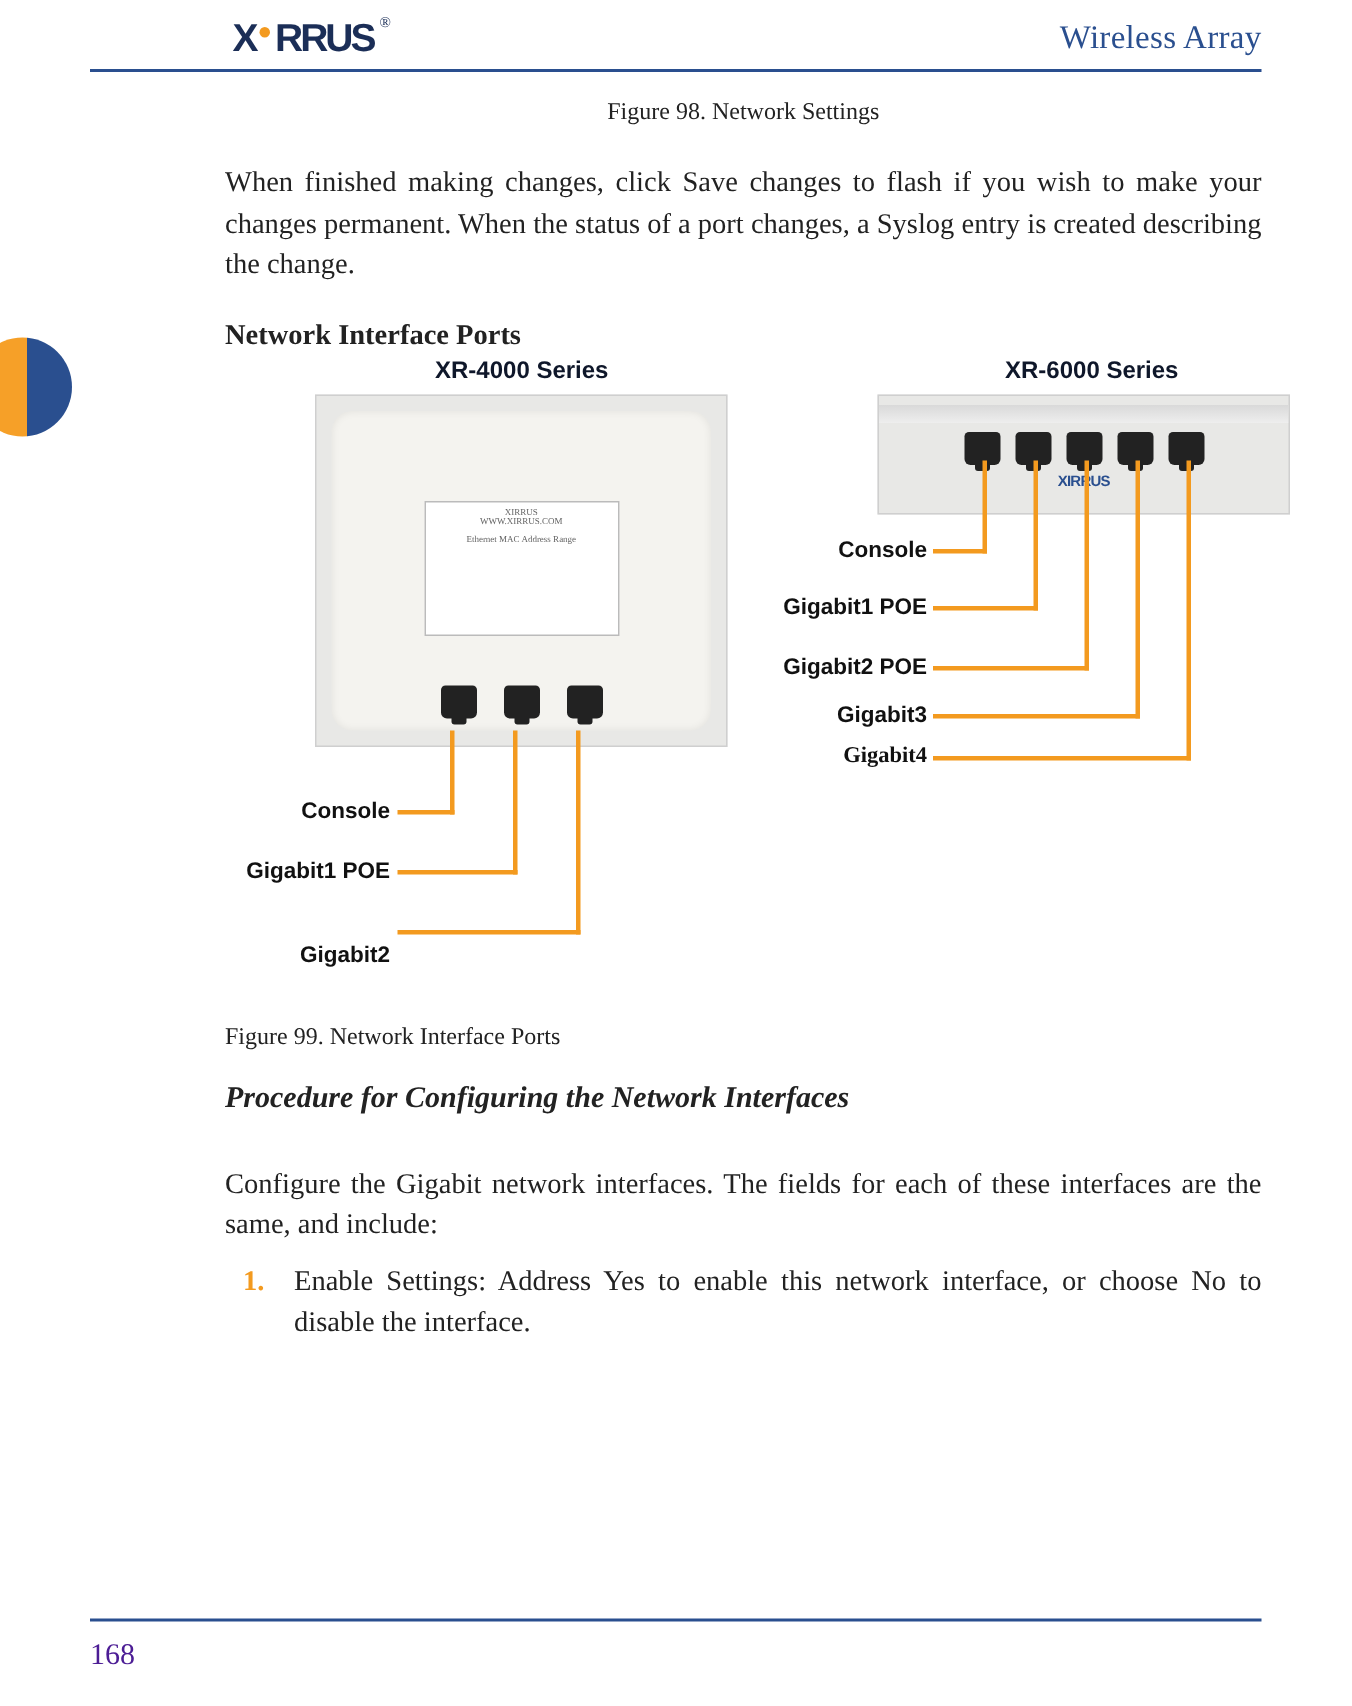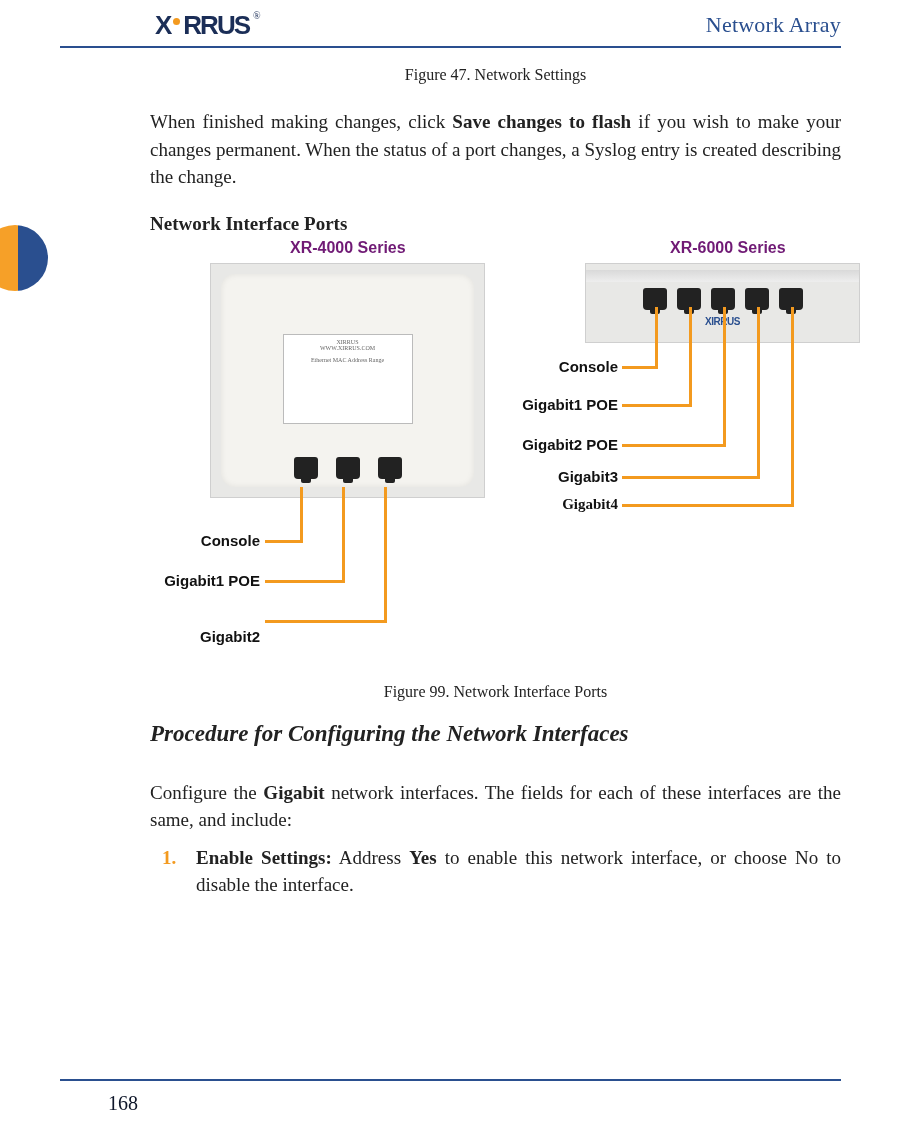"Network Array" div.header-title { text: Network -> Wireless }
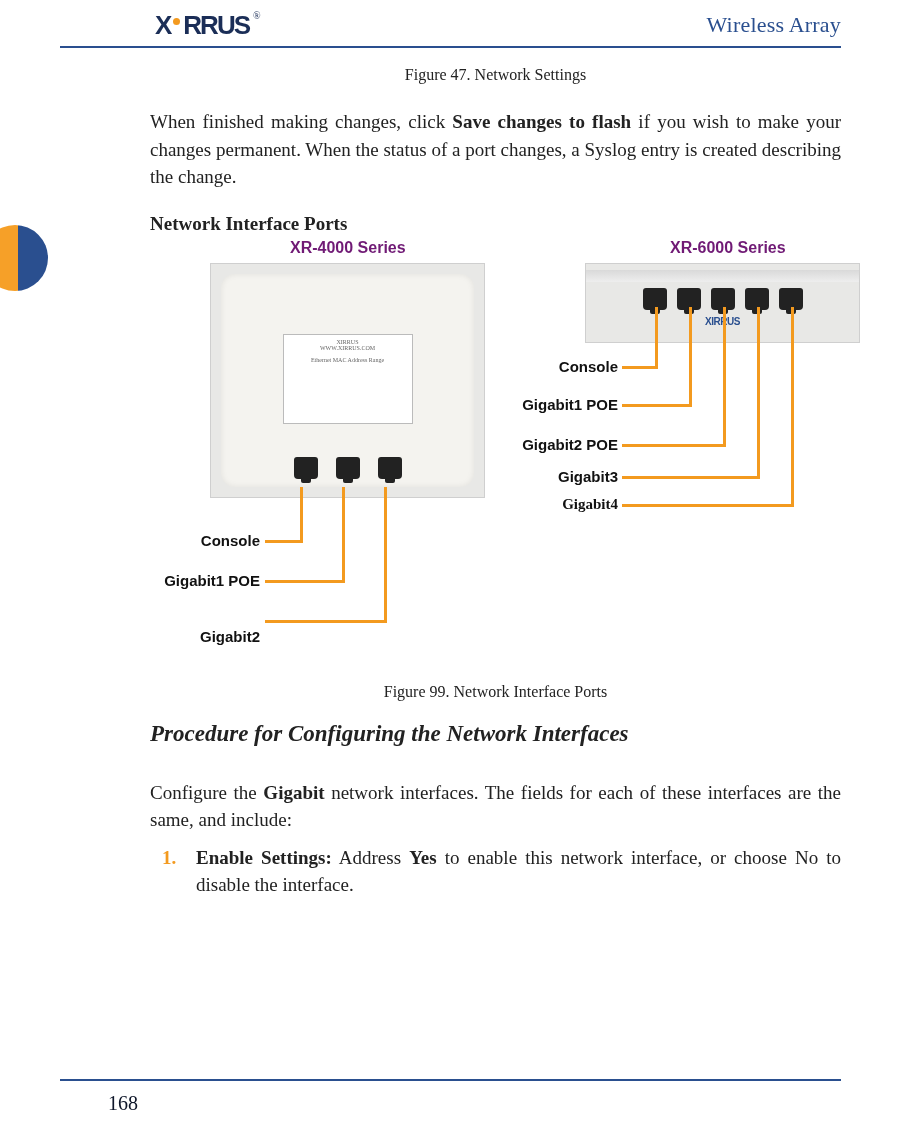"Figure 47. Network Settings" div.fig-caption { text: 47 -> 98 }
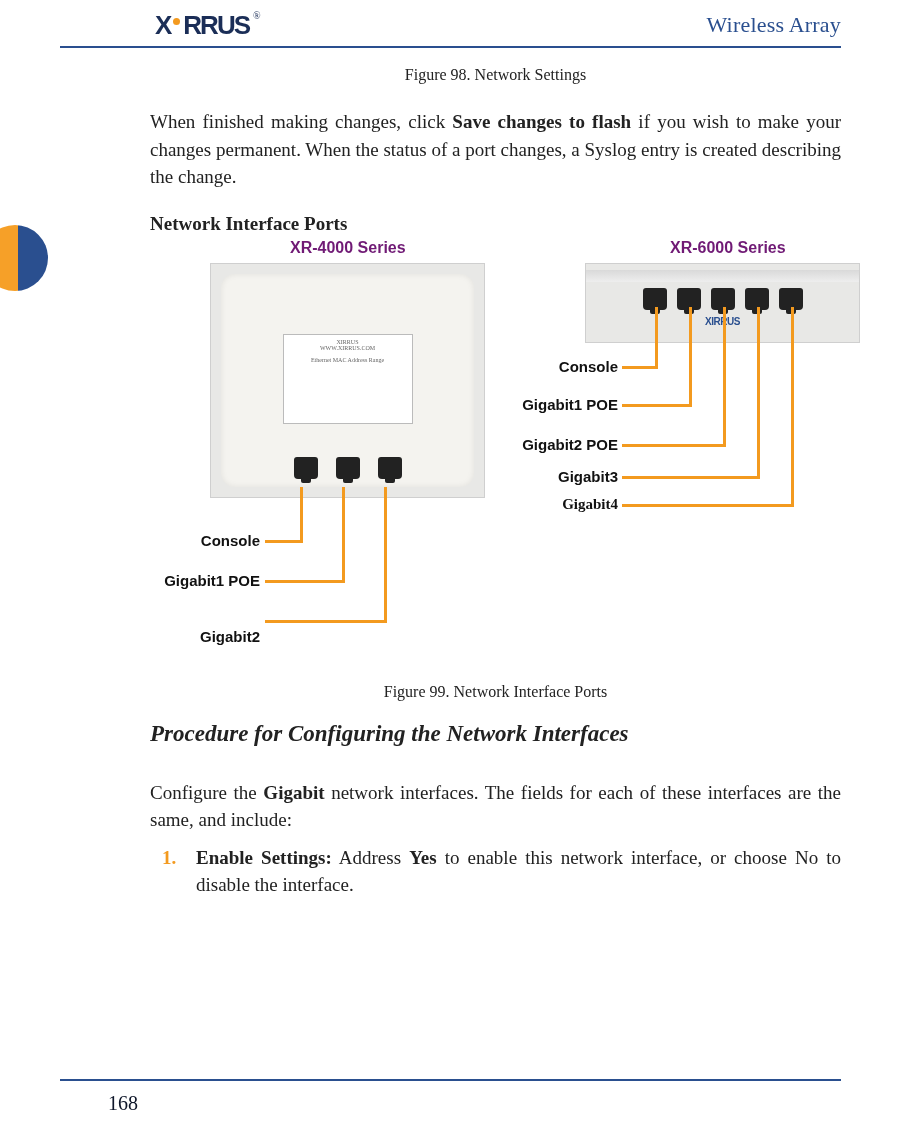"Save changes to flash" .bold { font-weight: 700 -> 400 }
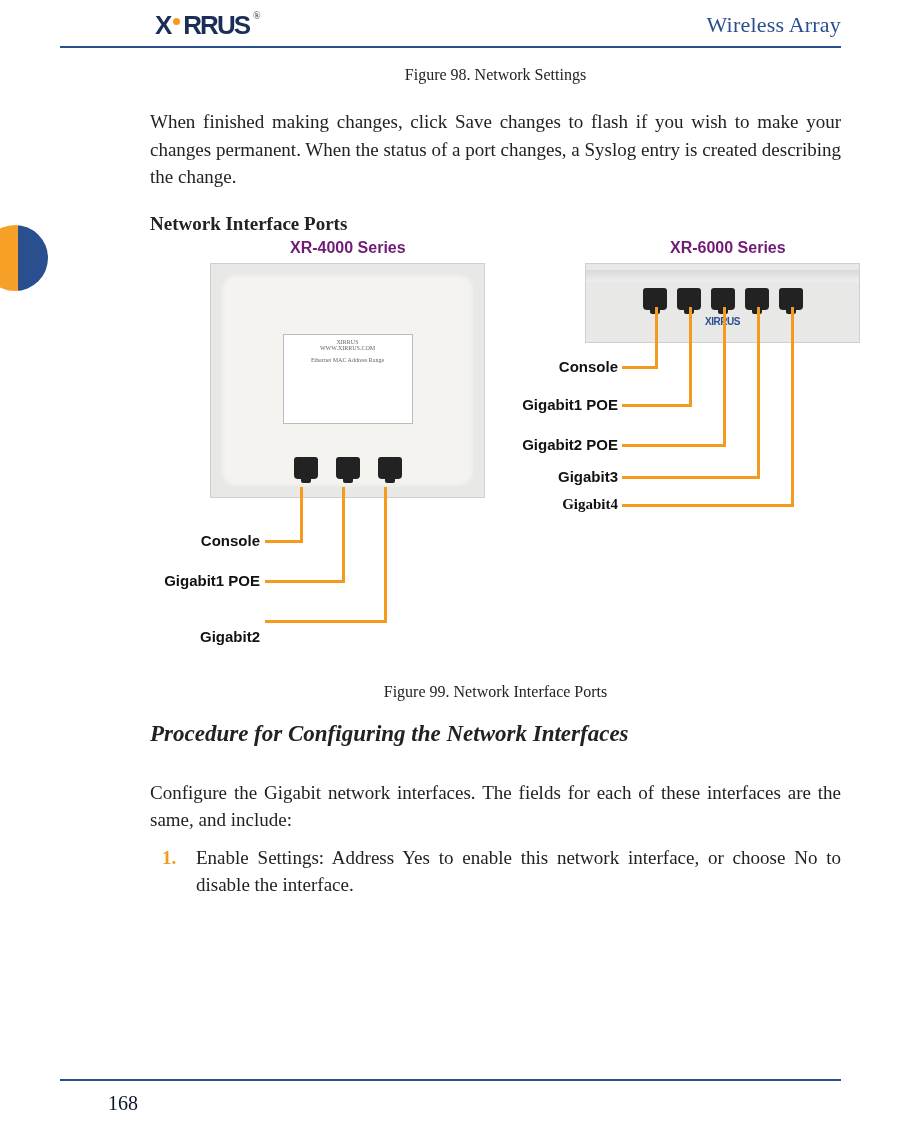"XR-4000 Series" .series-title { color: #701a75 -> #0f172a }
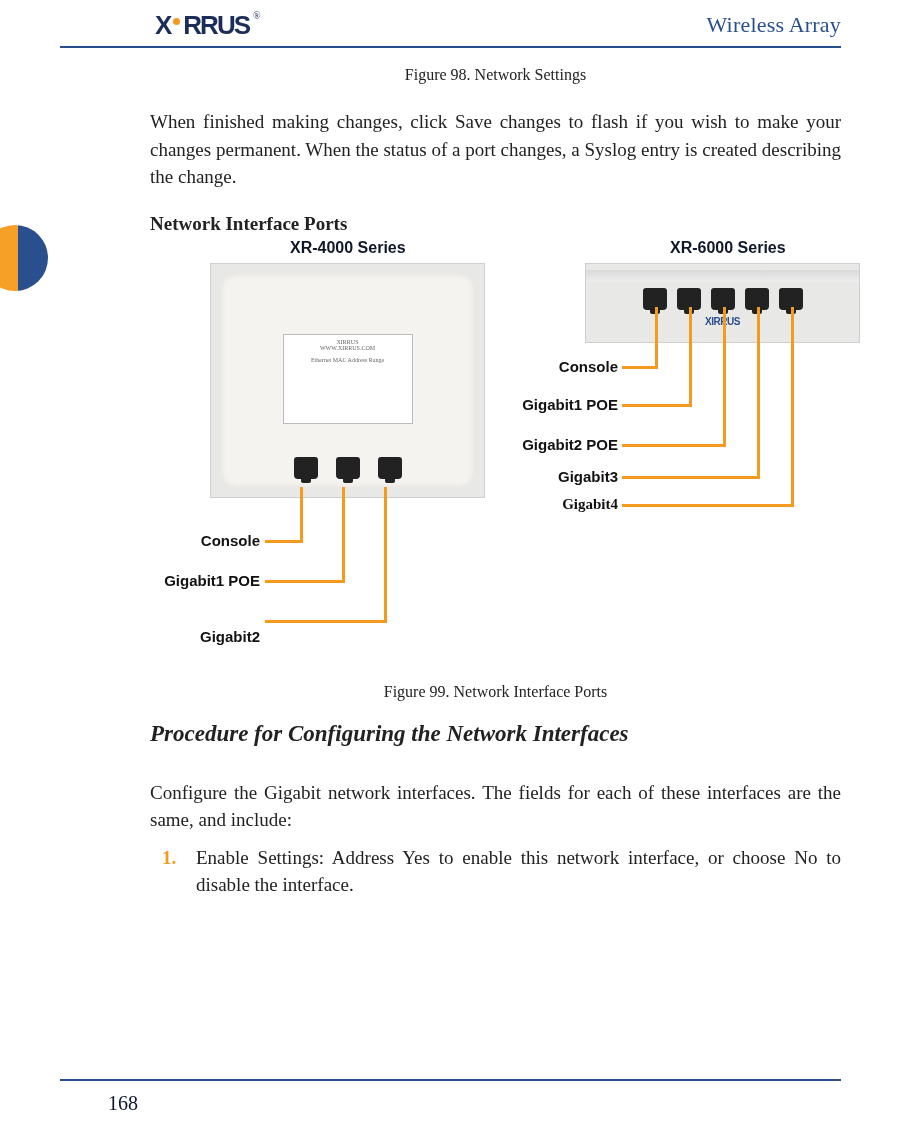"Figure 99. Network Interface Ports" .fig99 { text-align: center -> none }
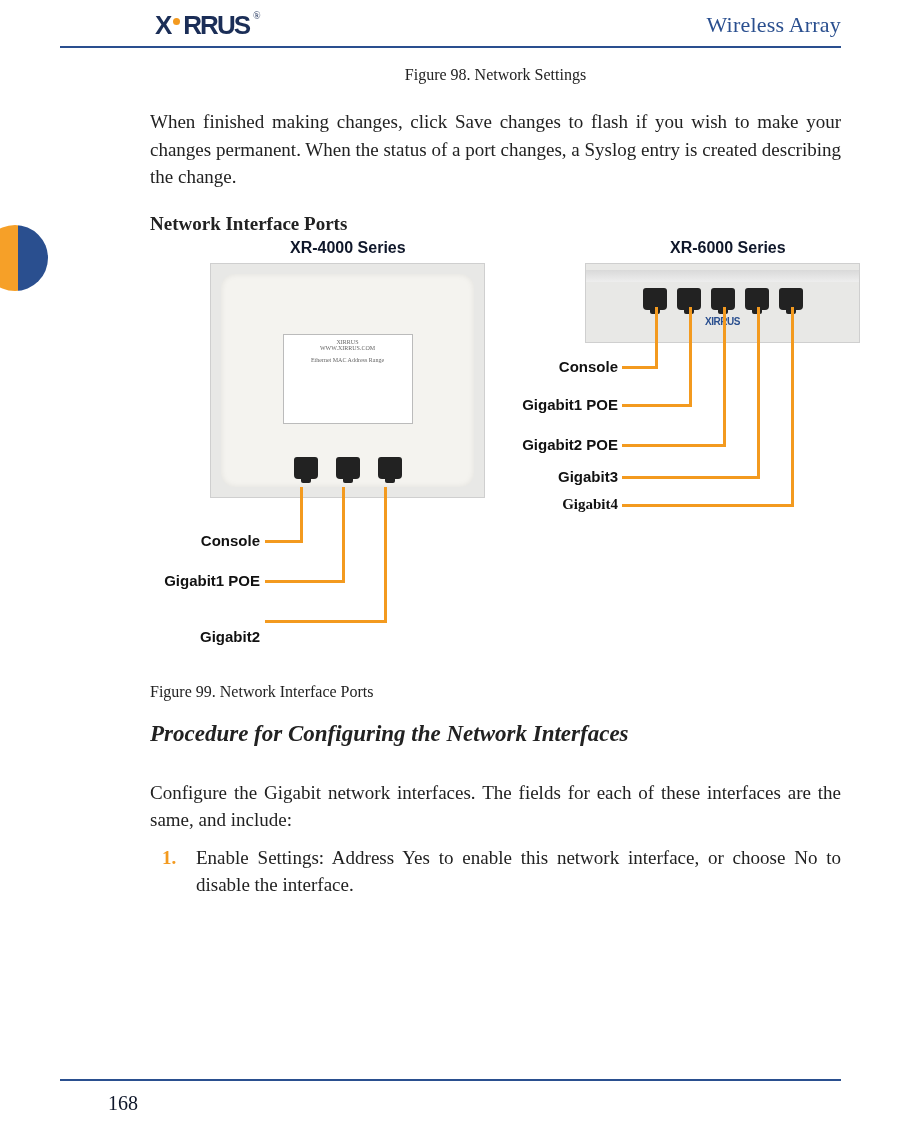"Procedure for Configuring the Network" .h2-italic { font-size: 23px -> 20px }
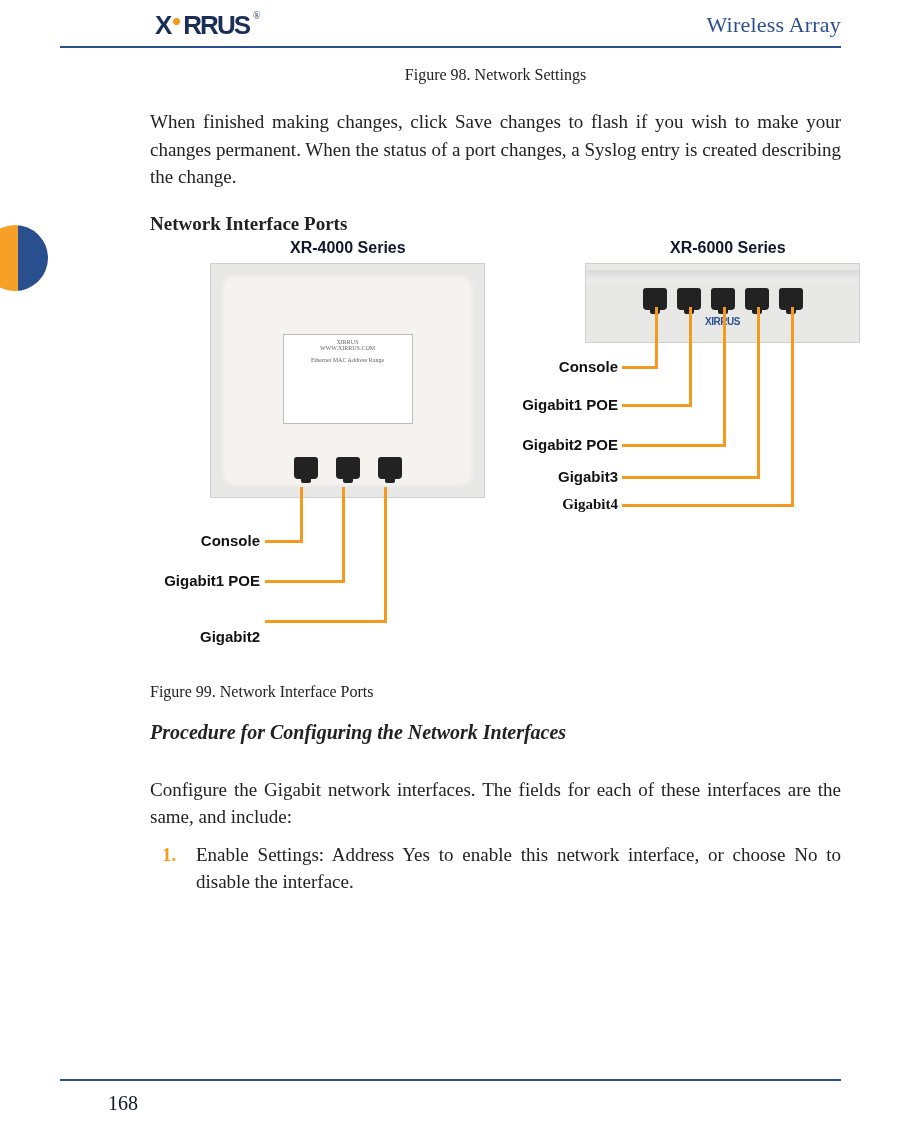"168" .page-num { color: #0f172a -> #4c1d95; margin-left: 48px -> none }
